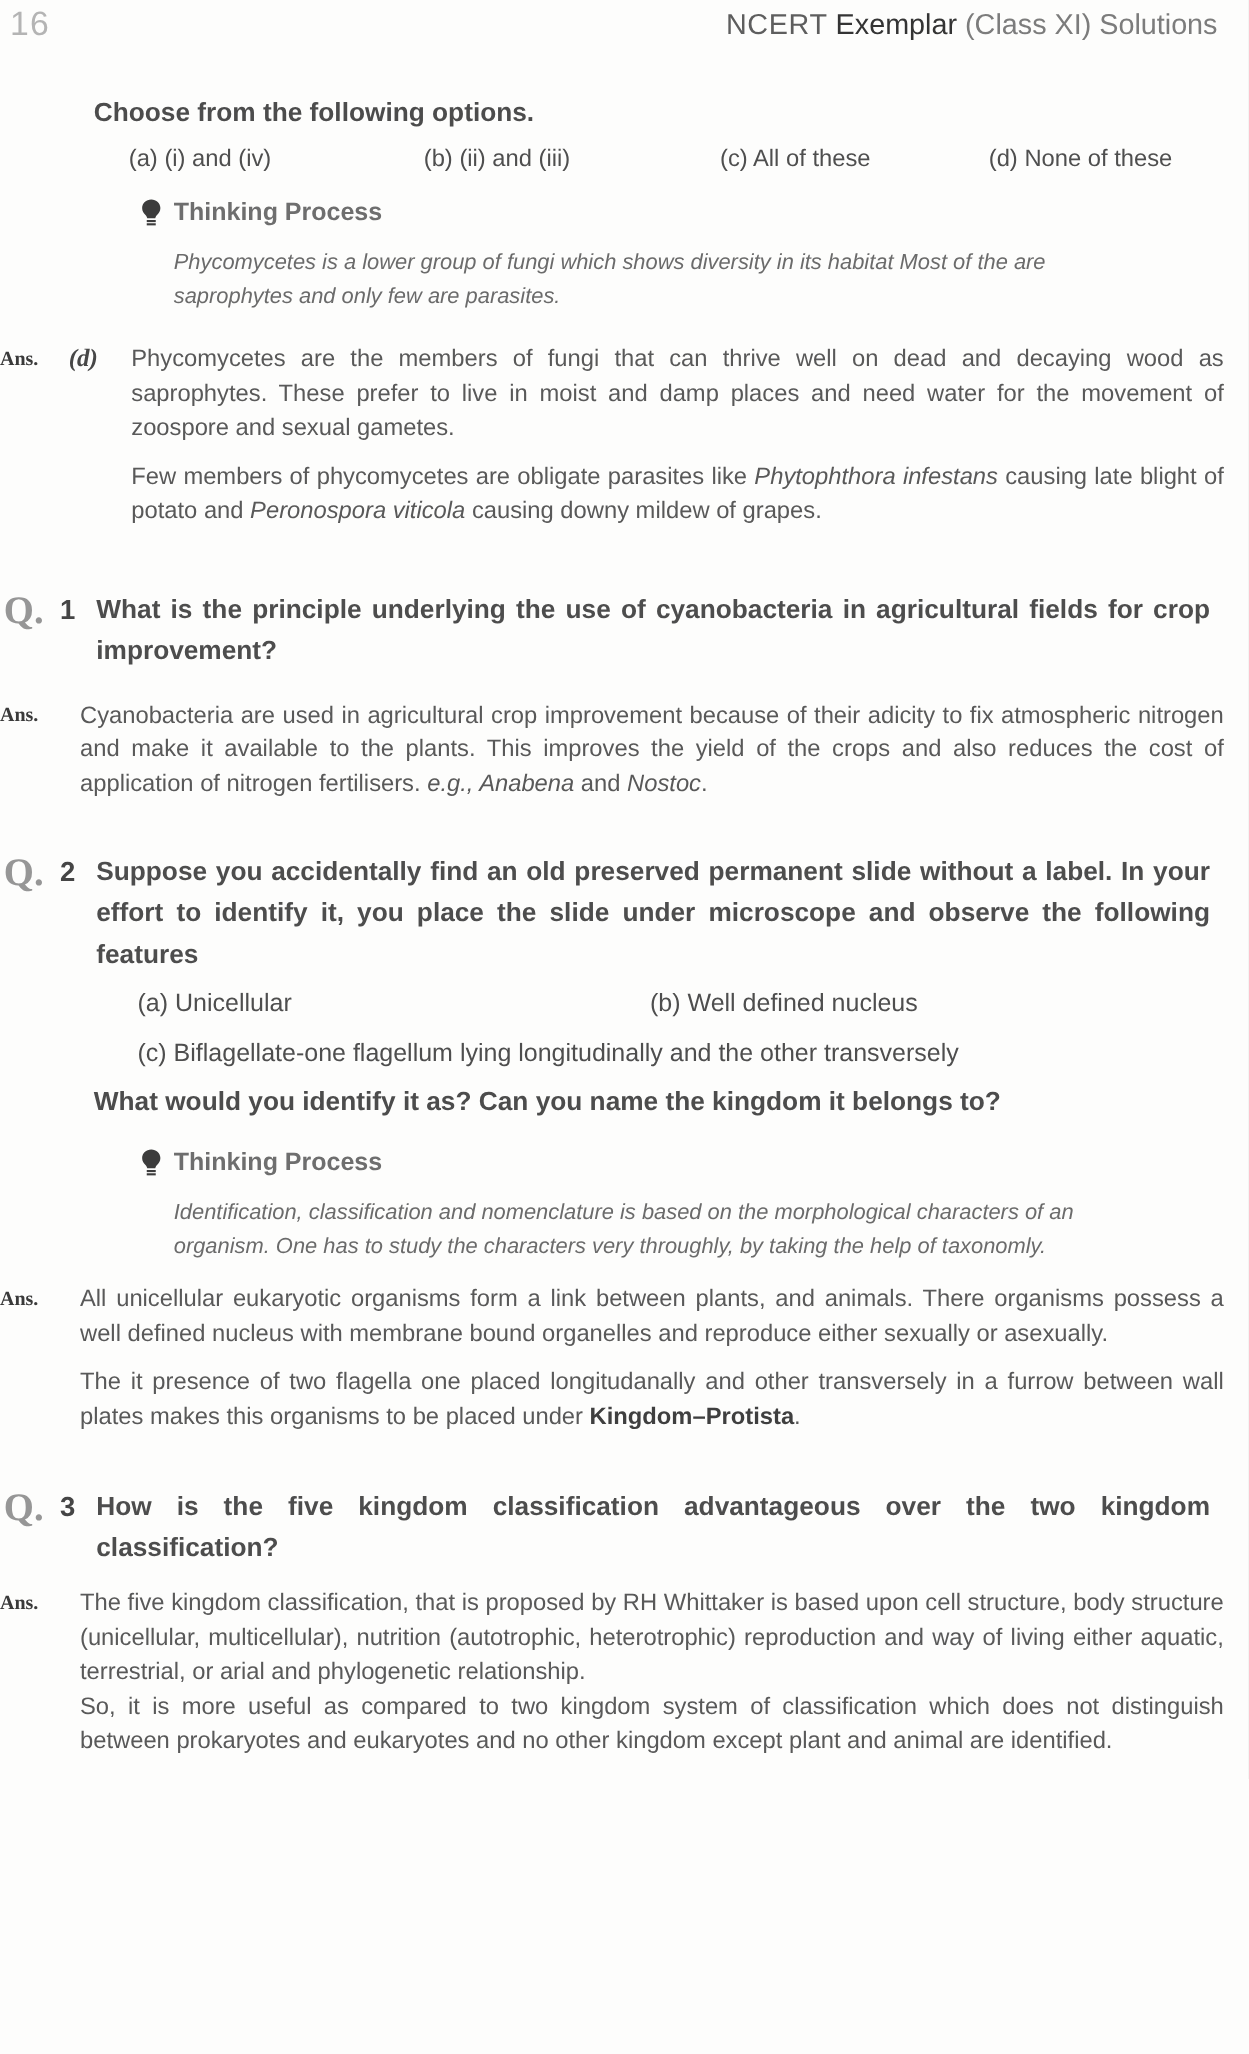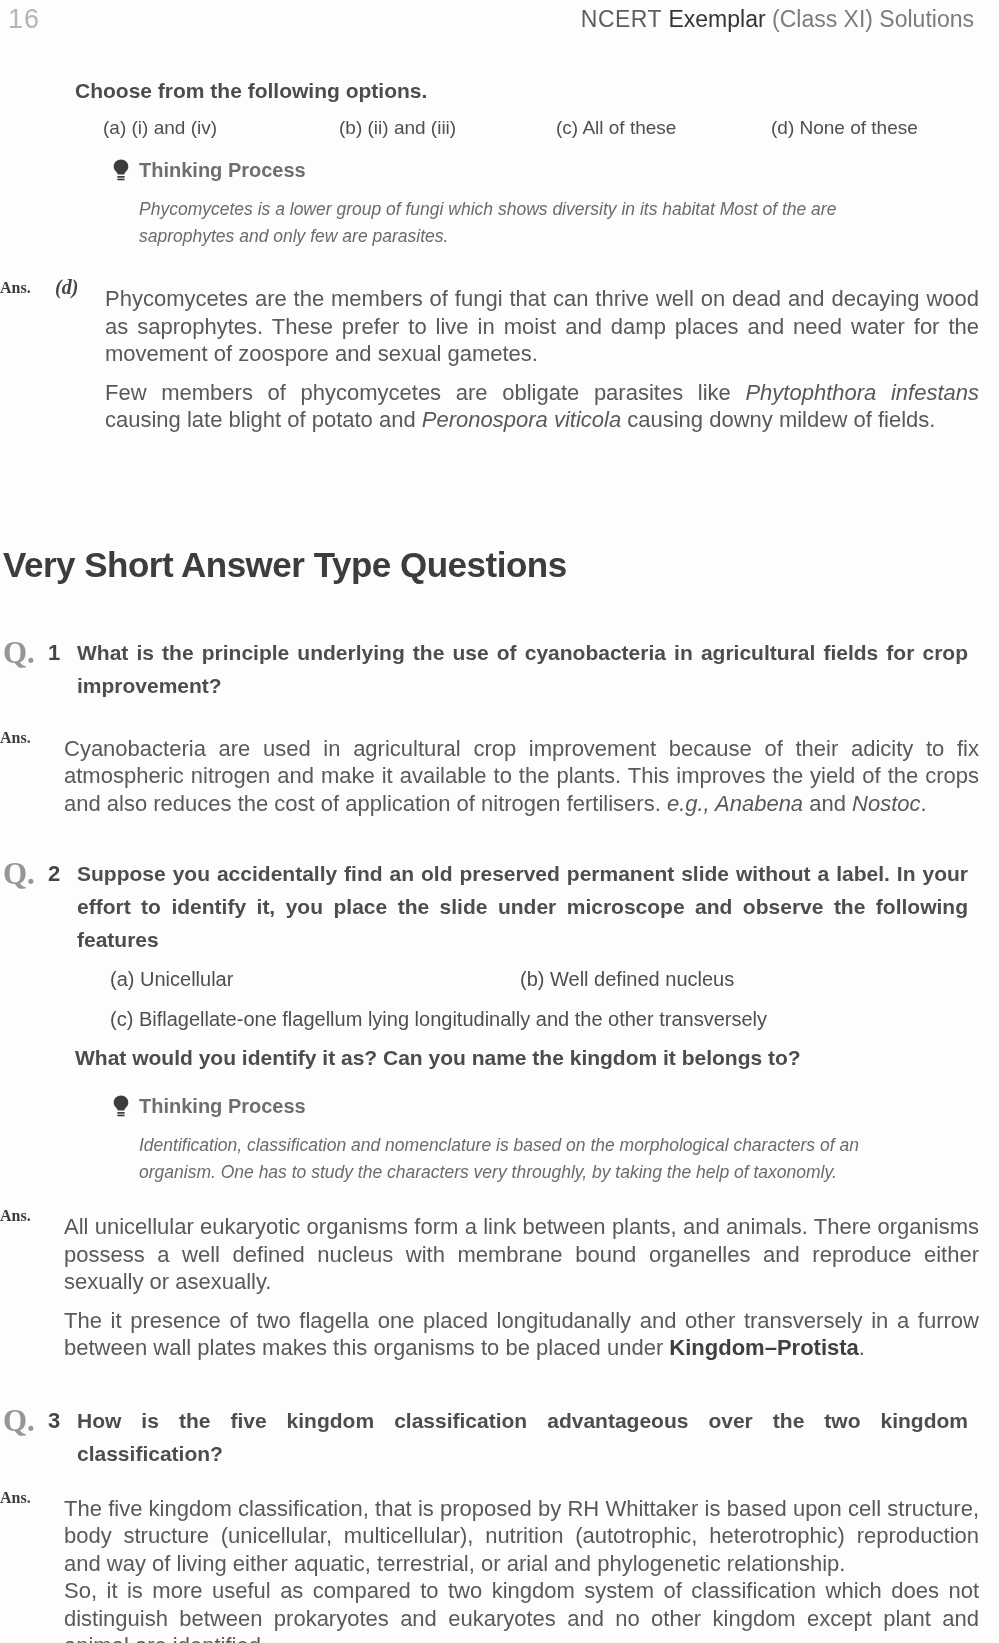"(c) All of these" .options-row .opt2 { margin-left: none -> 20px }
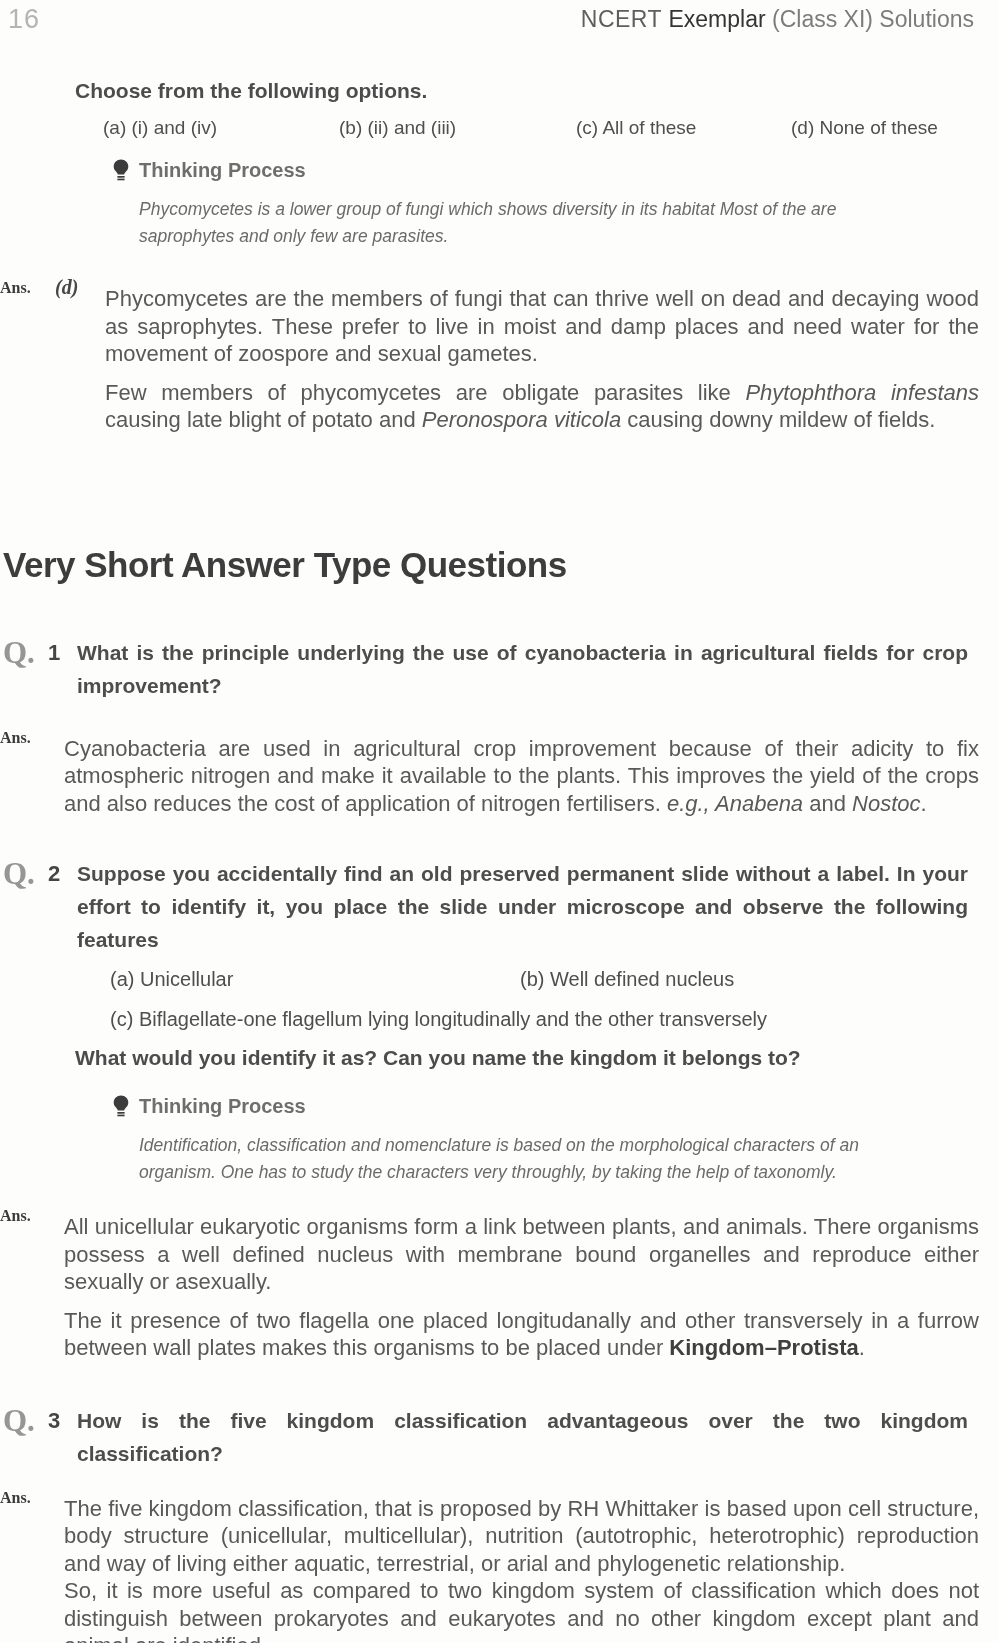"Phycomycetes are the members of" .ans-body { font-size: 22px -> 19px; margin-top: 11px -> none }
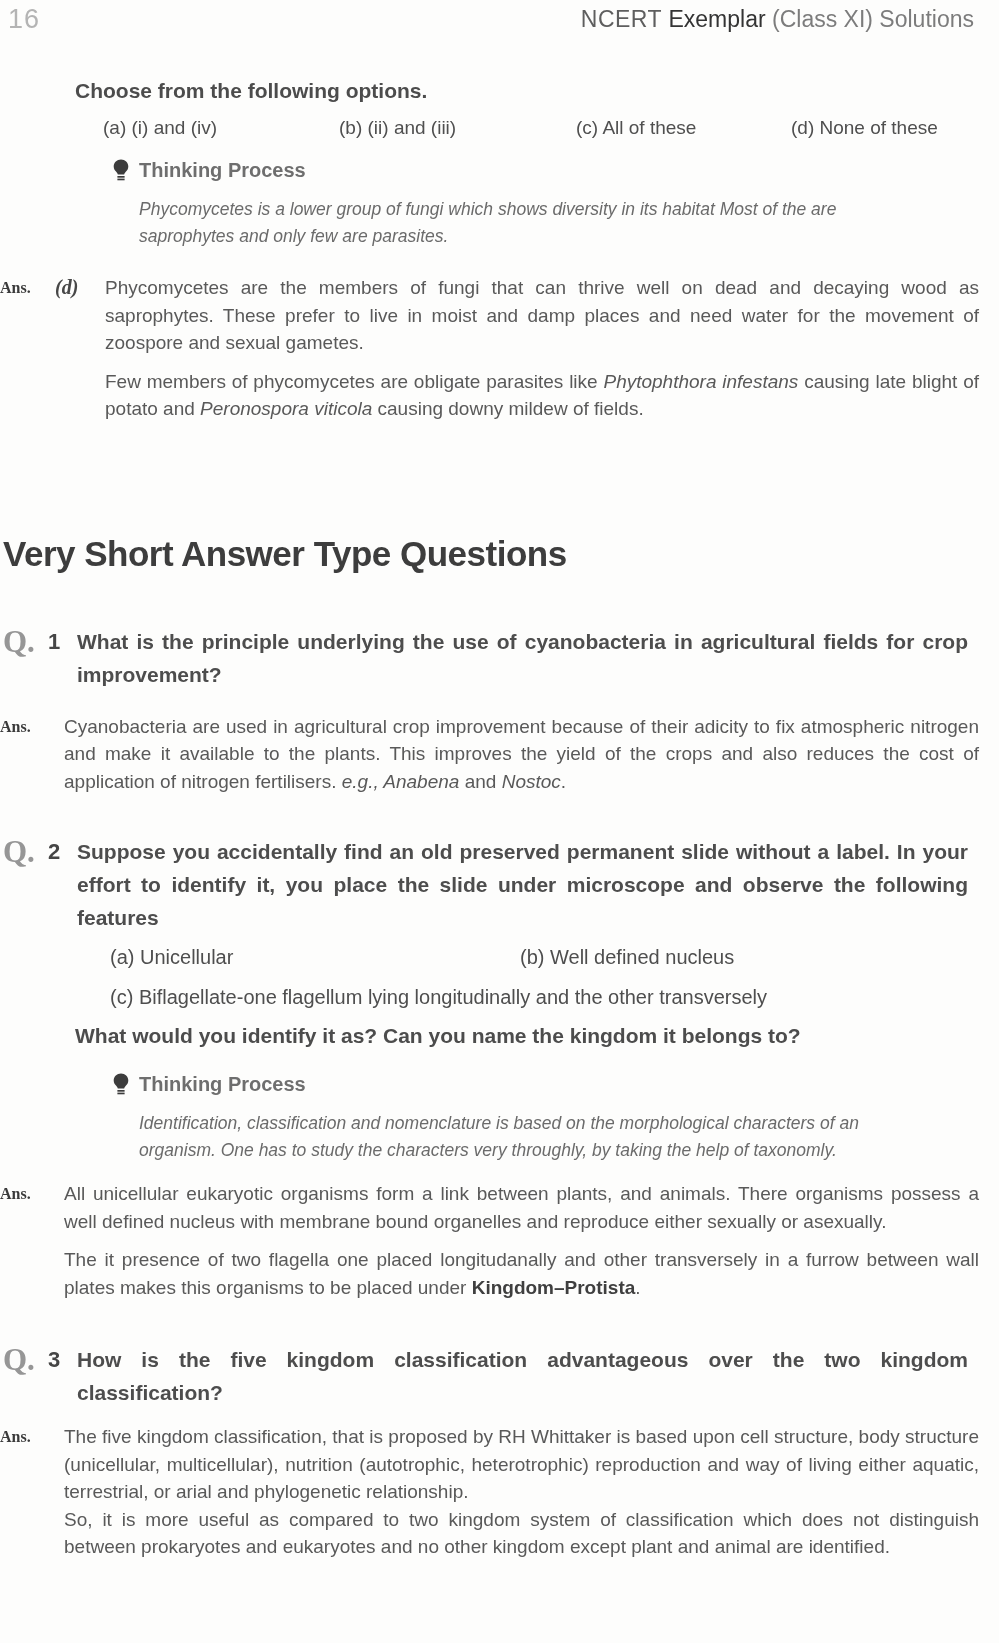"causing downy mildew of fields." span { text: fields -> grapes }
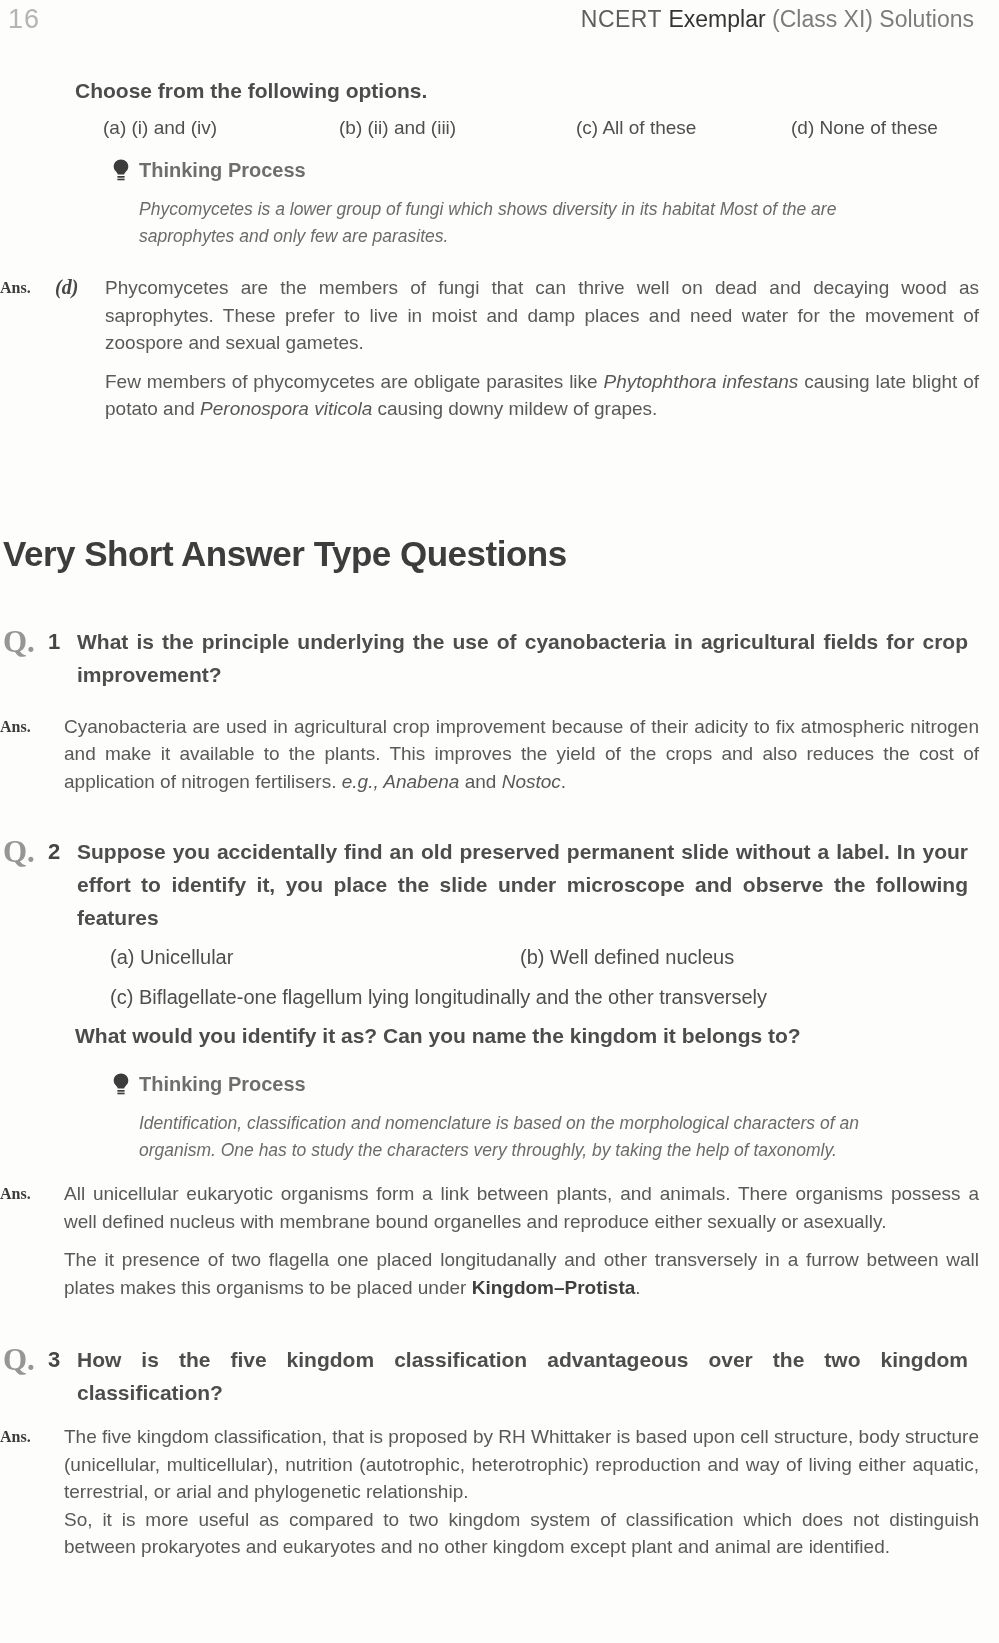"Very Short Answer Type Questions" h1.section-title { html: <h1>Very Short Answer Type Questions</h1> -> none }
